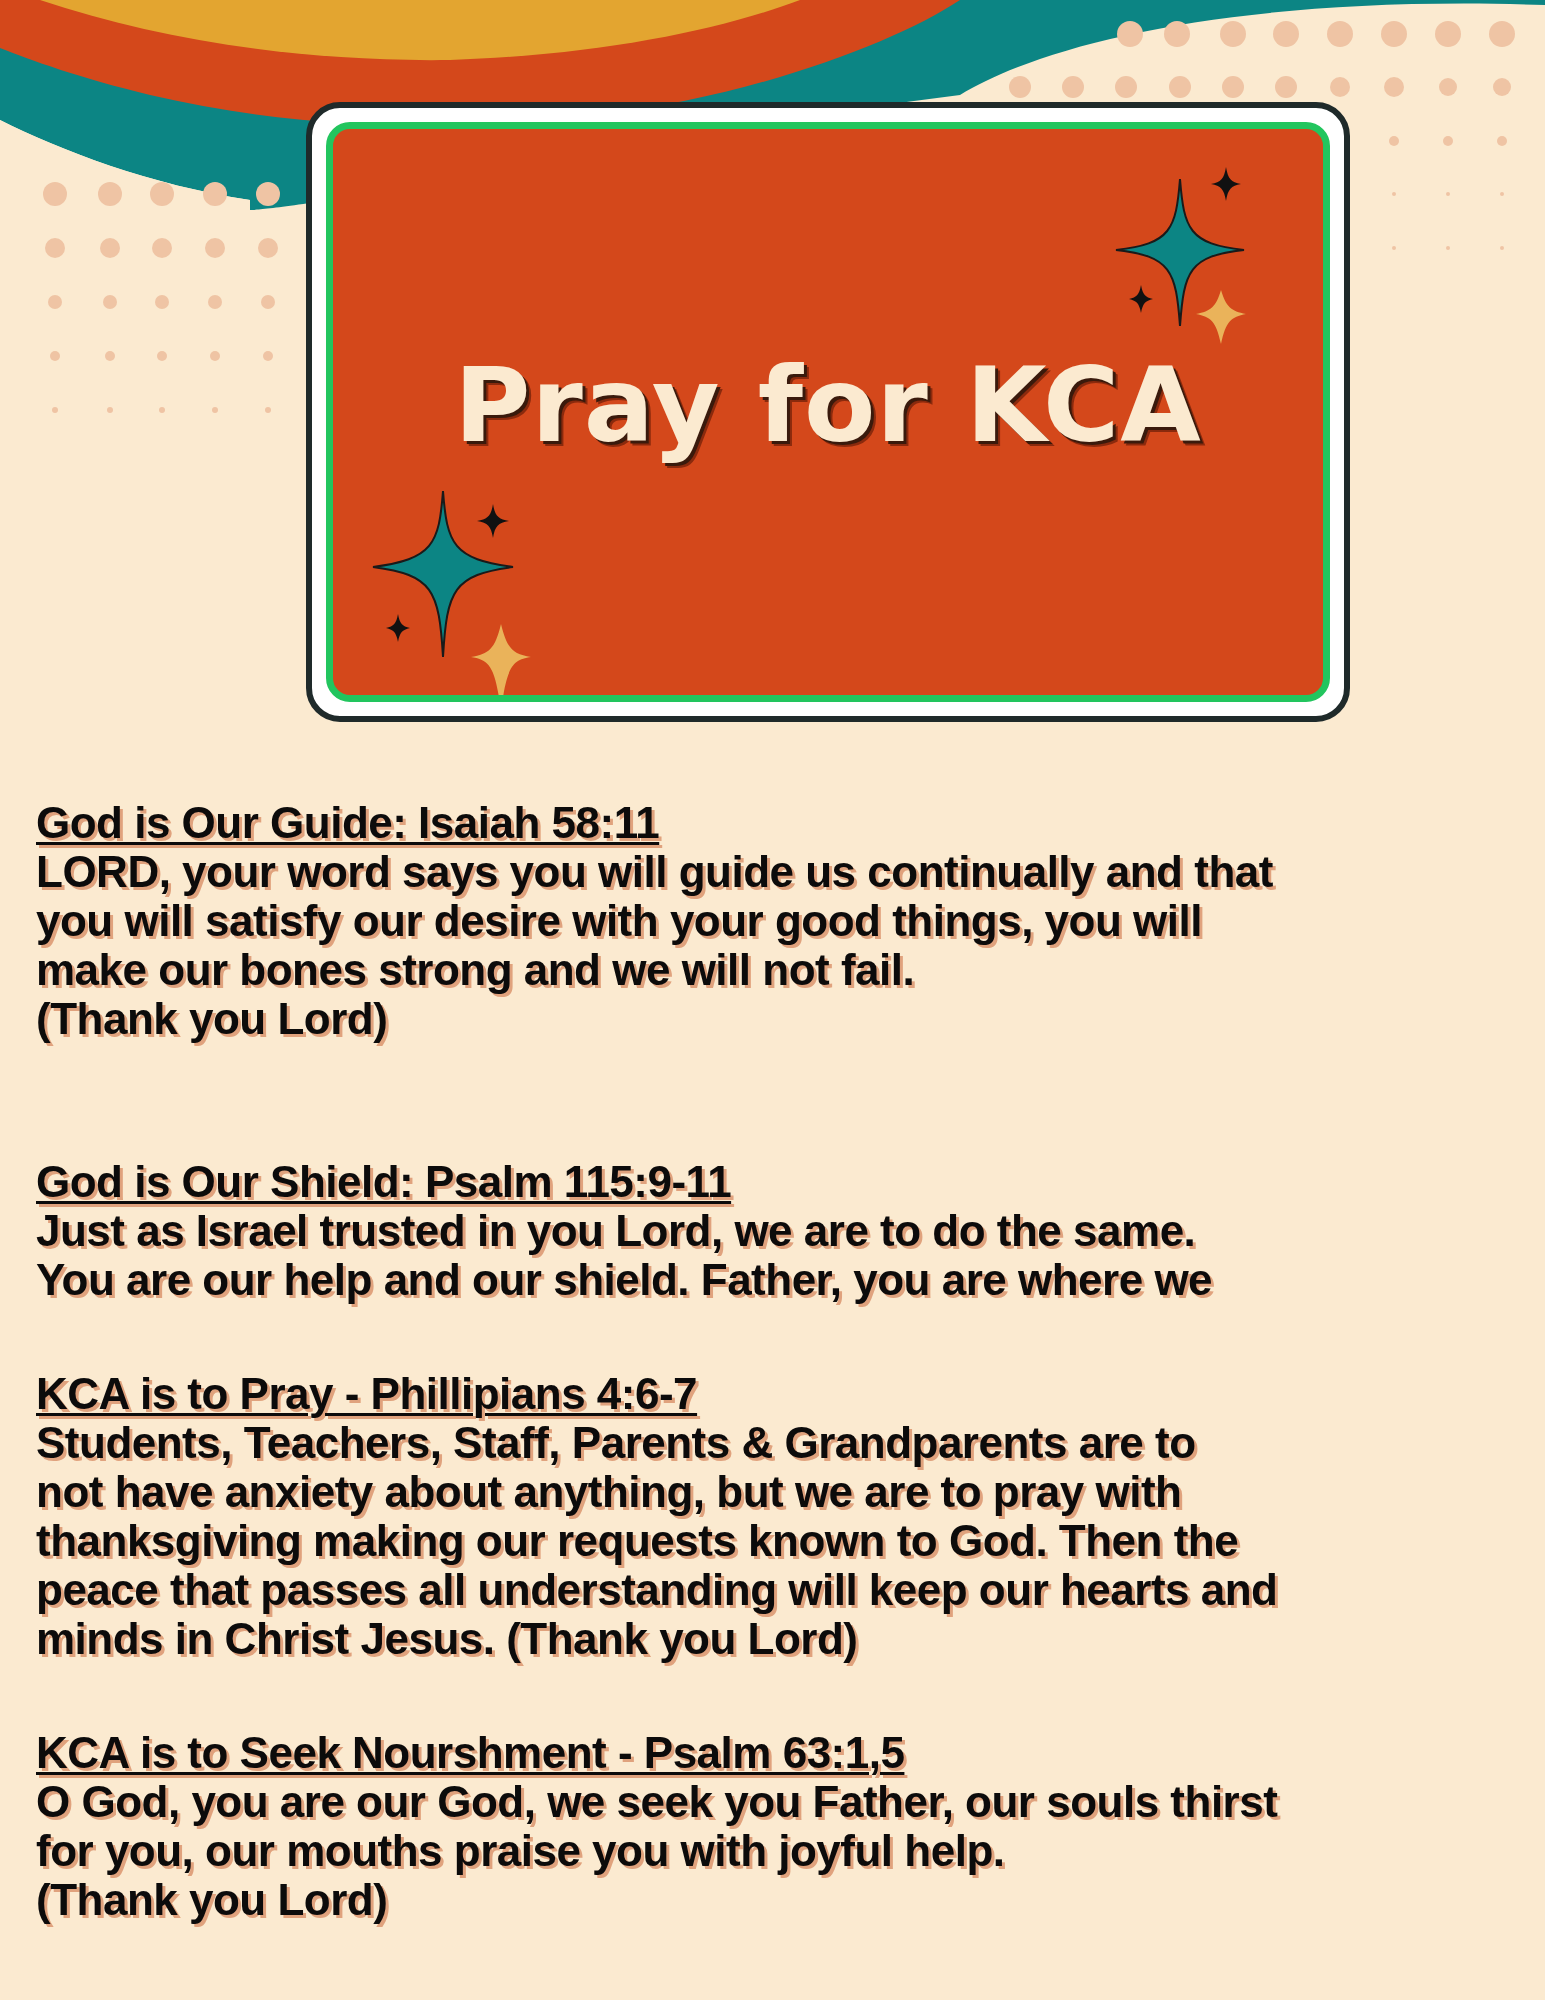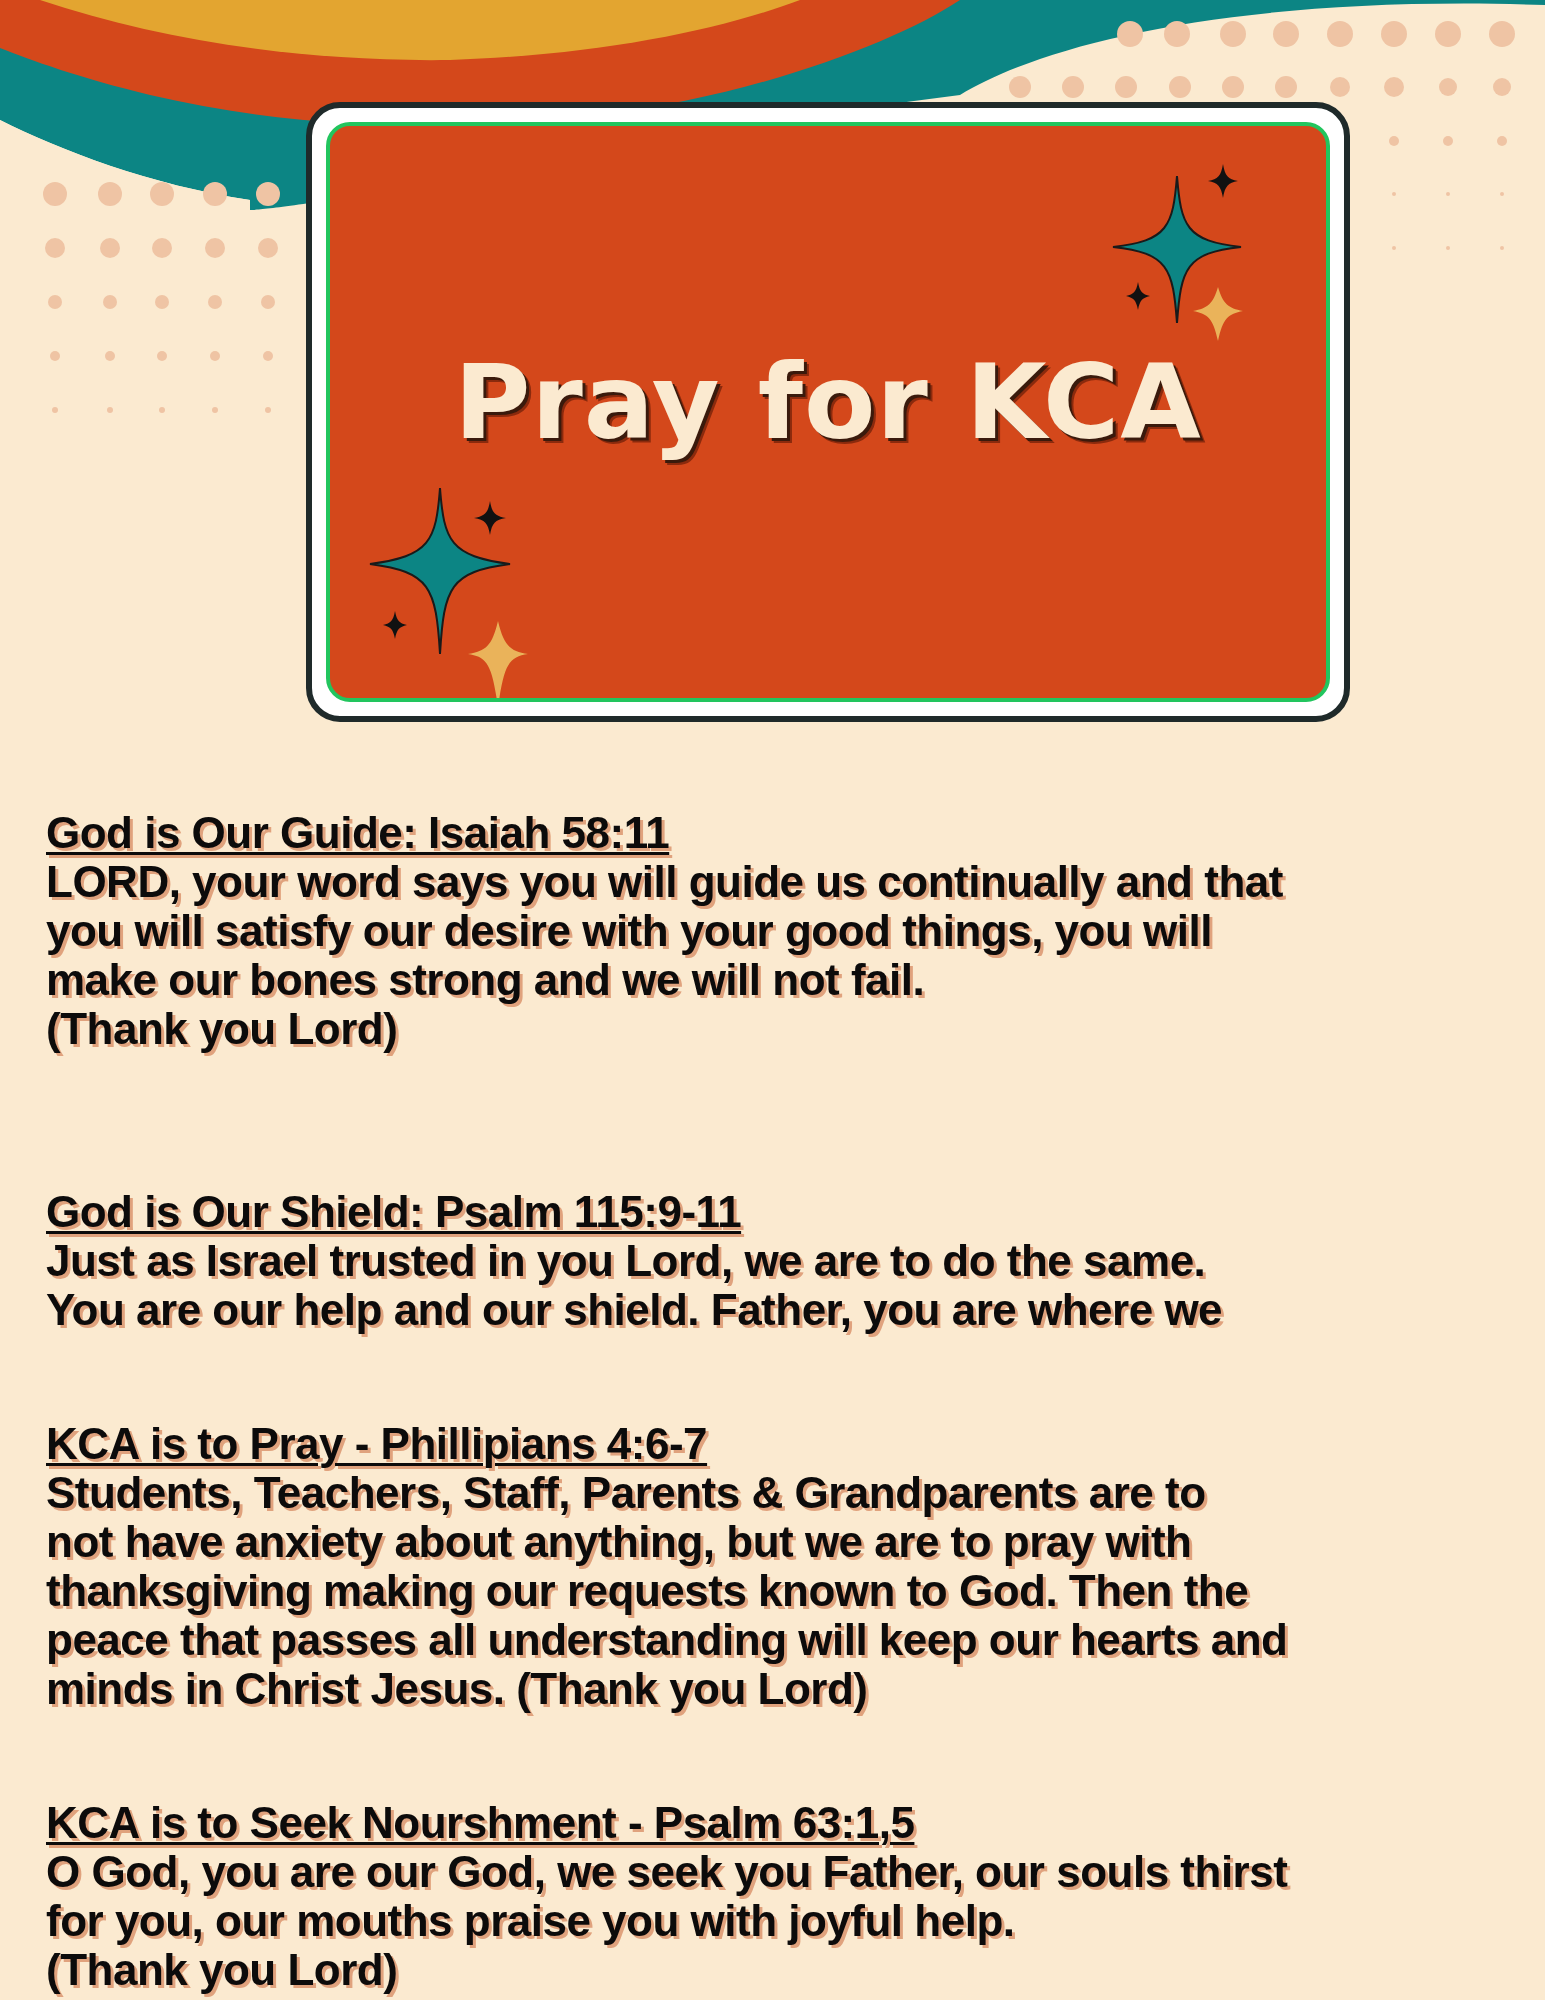"Pray for KCA" .banner-inner { border: 4px solid #22c55e -> 7px solid #22c55e }
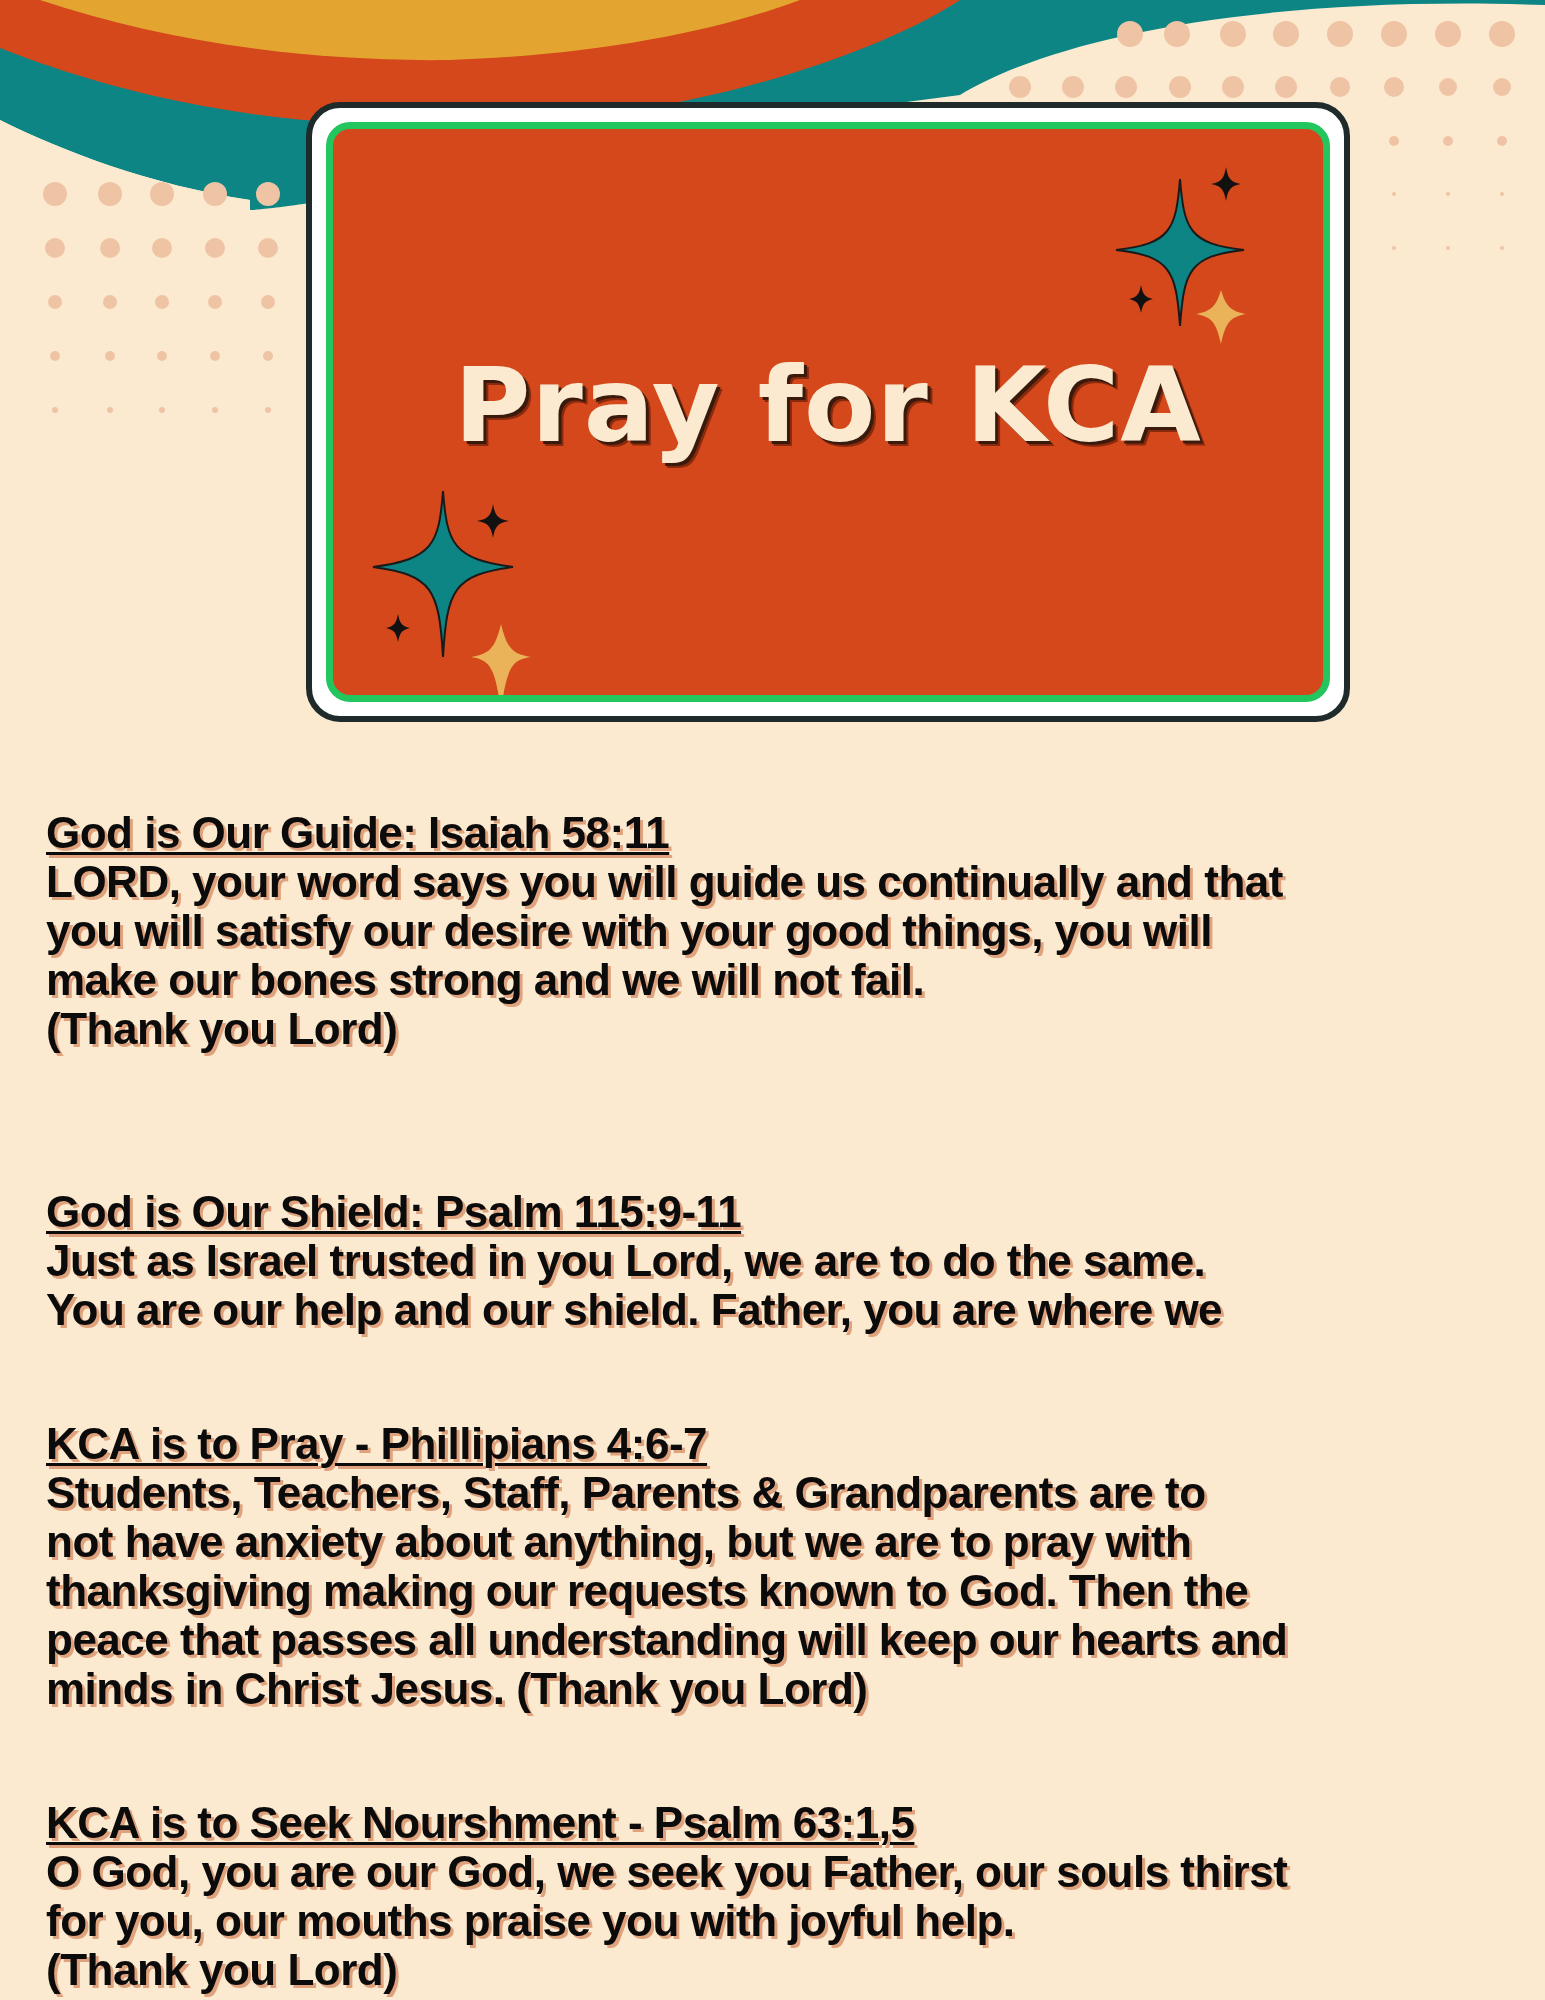"God is Our Guide: Isaiah" .section { margin: 18px -> 8px }
